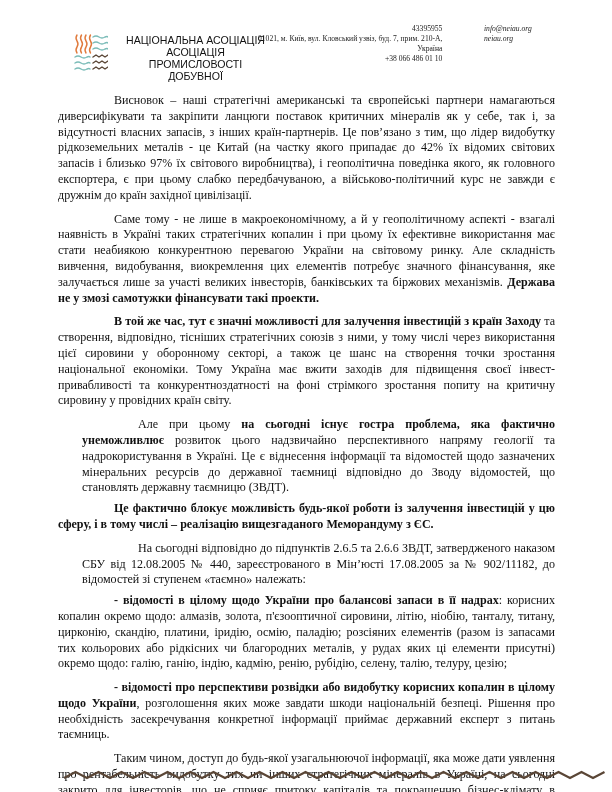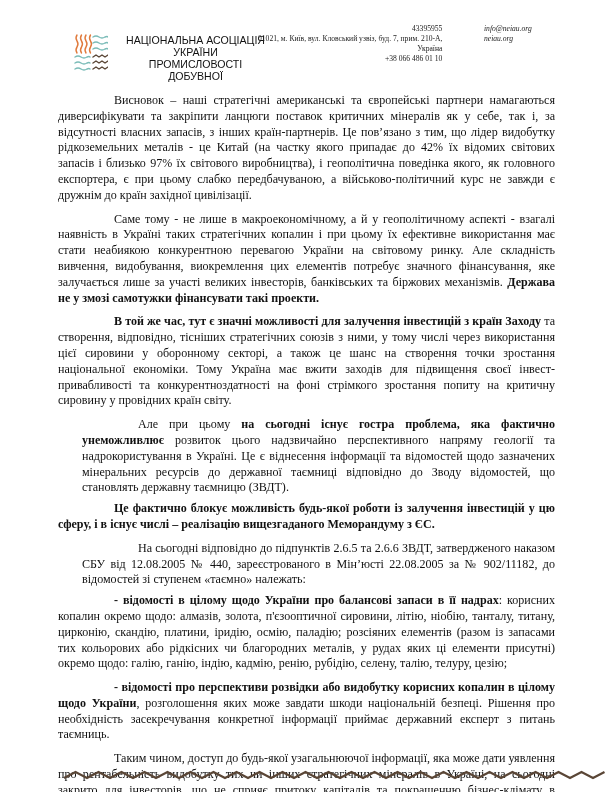"УКРАЇНИ" div { text: УКРАЇНИ -> АСОЦІАЦІЯ }
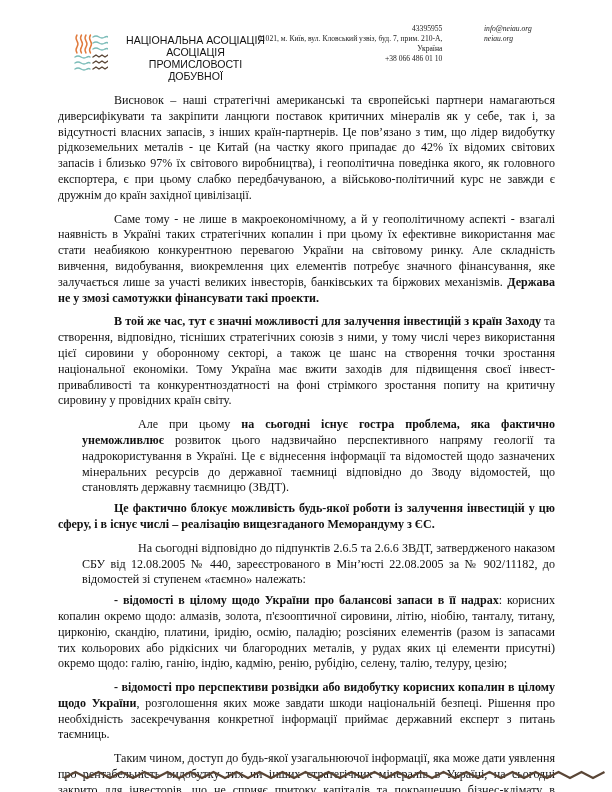"Це фактично блокує можливість будь-якої" b { text: існує -> тому }
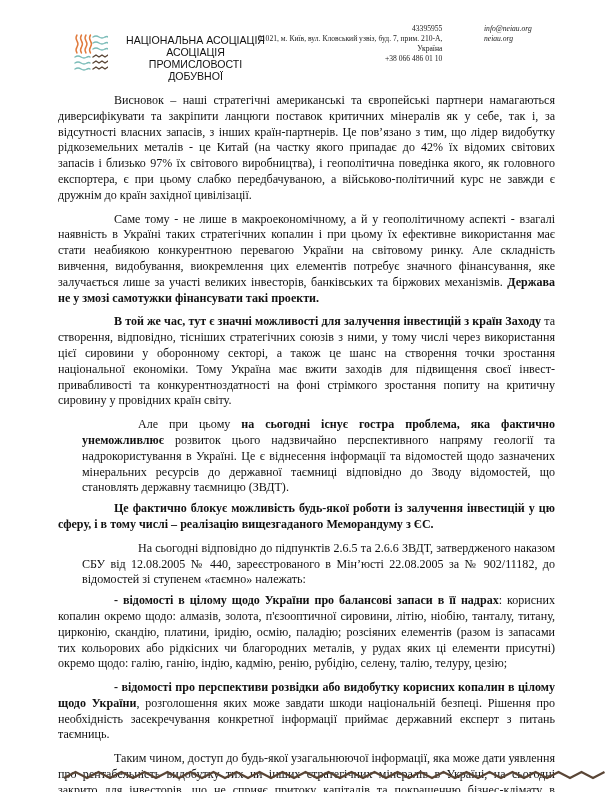"На сьогодні відповідно до підпунктів" span { text: 22.08.2005 -> 17.08.2005 }
